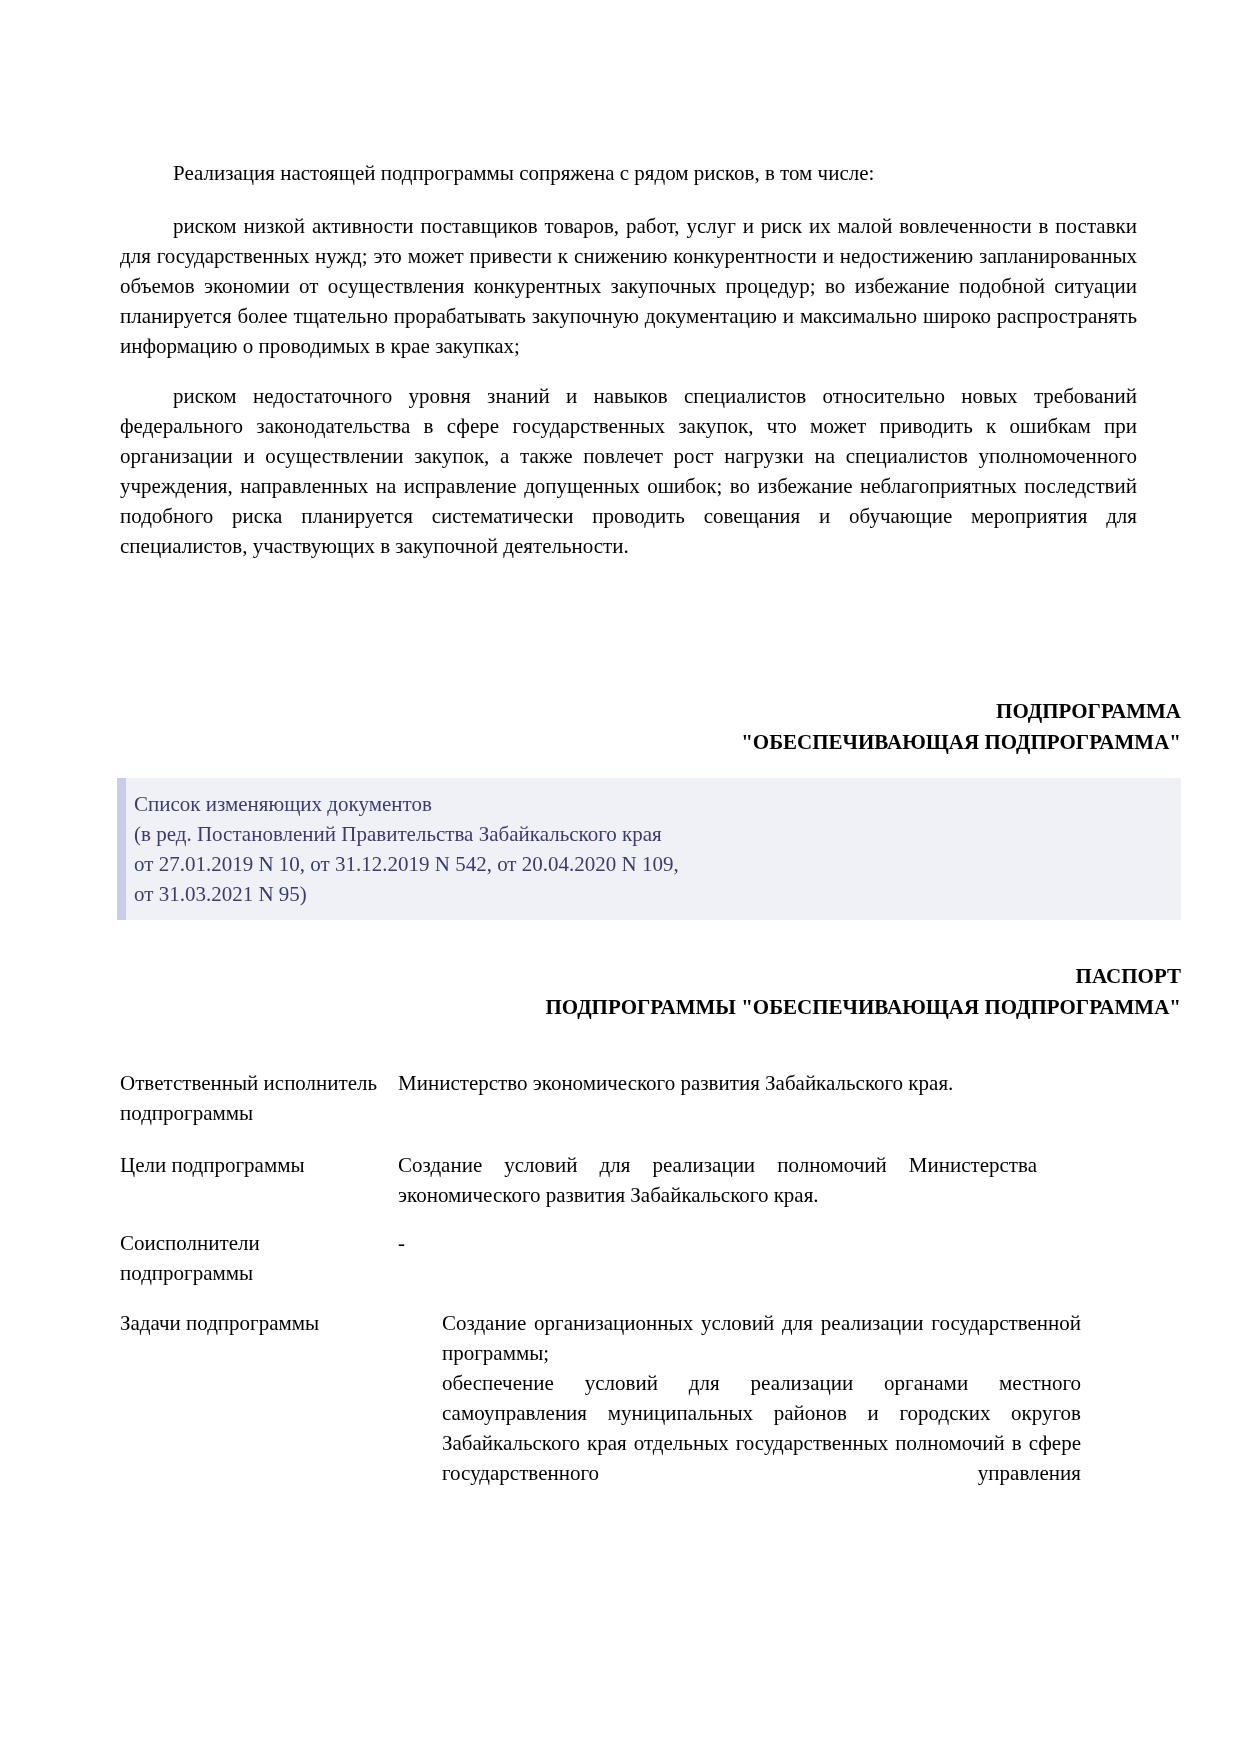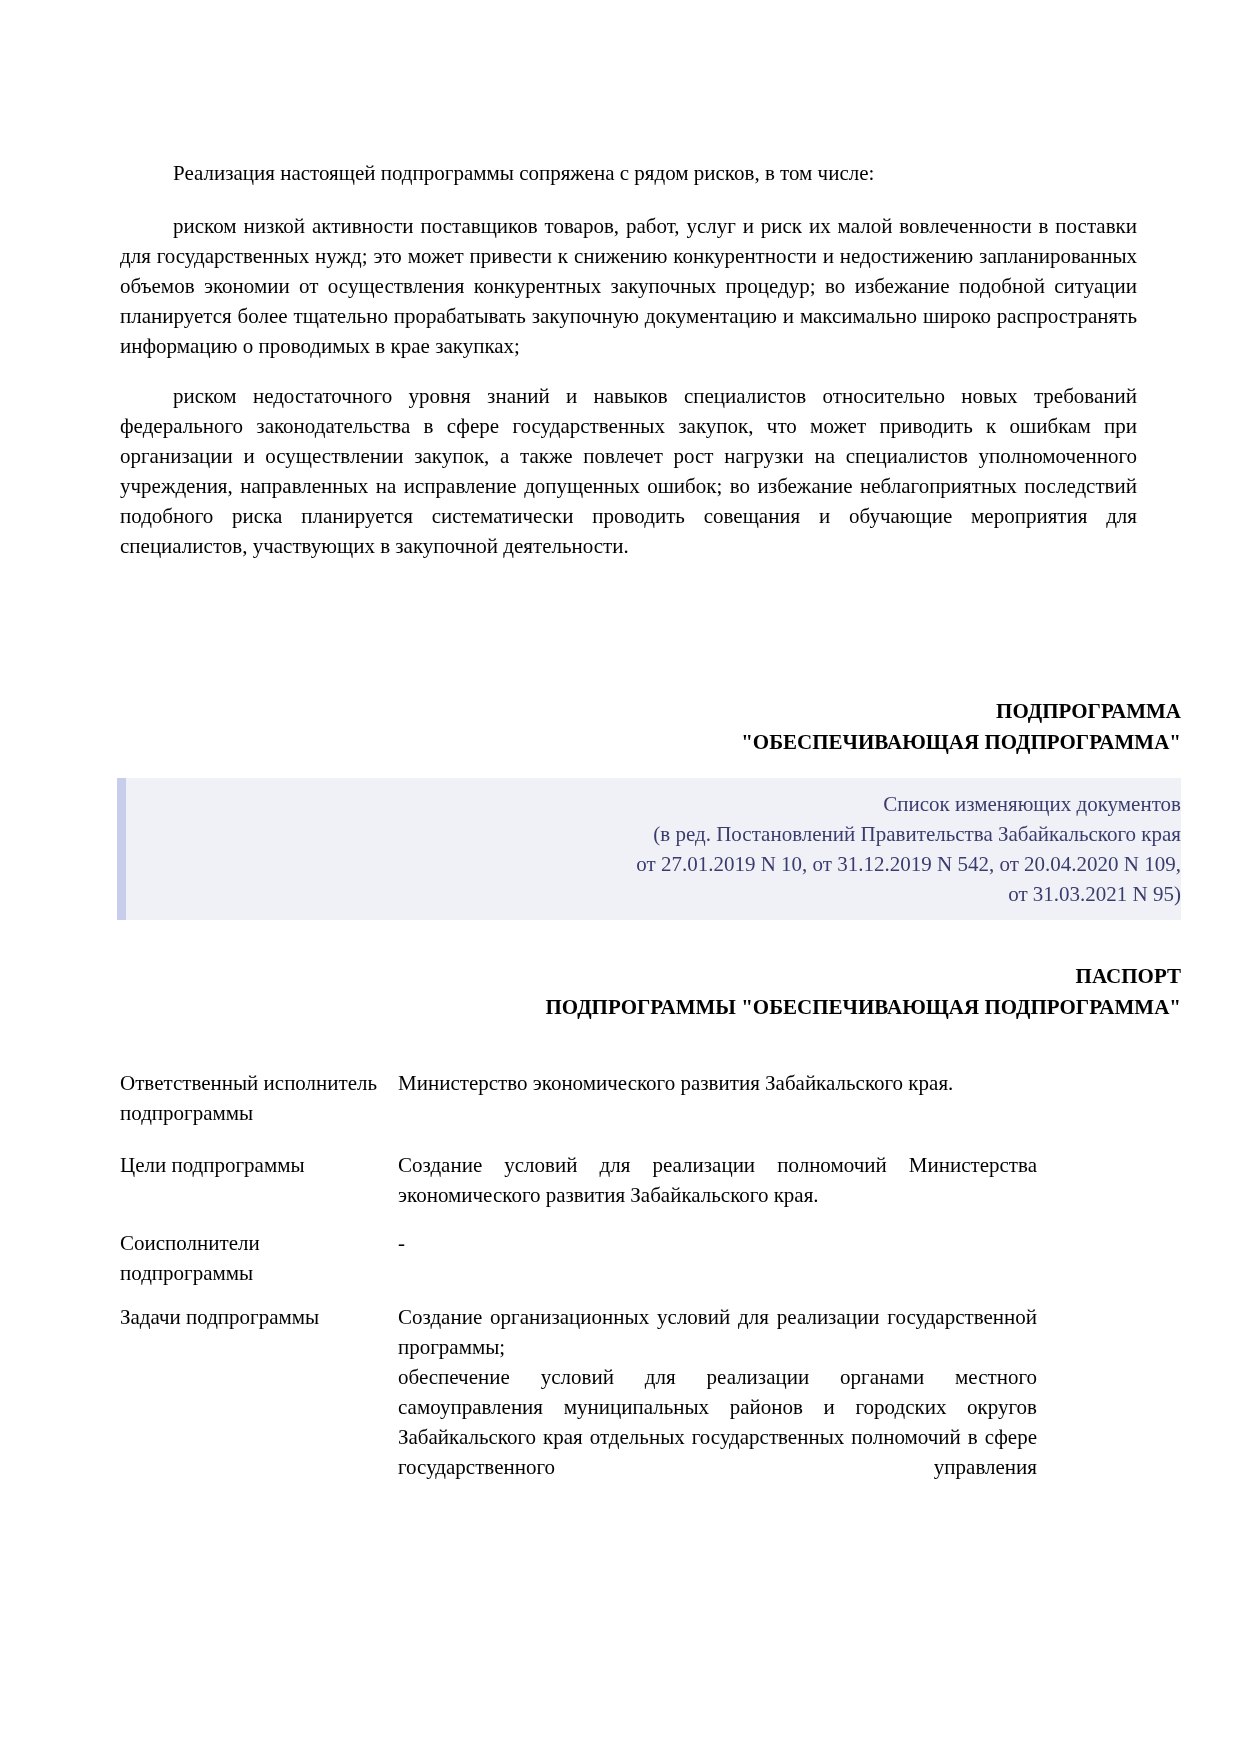"Список изменяющих документов" .amend-box { padding: 11px 0 -> 11px 8px; text-align: right -> left }
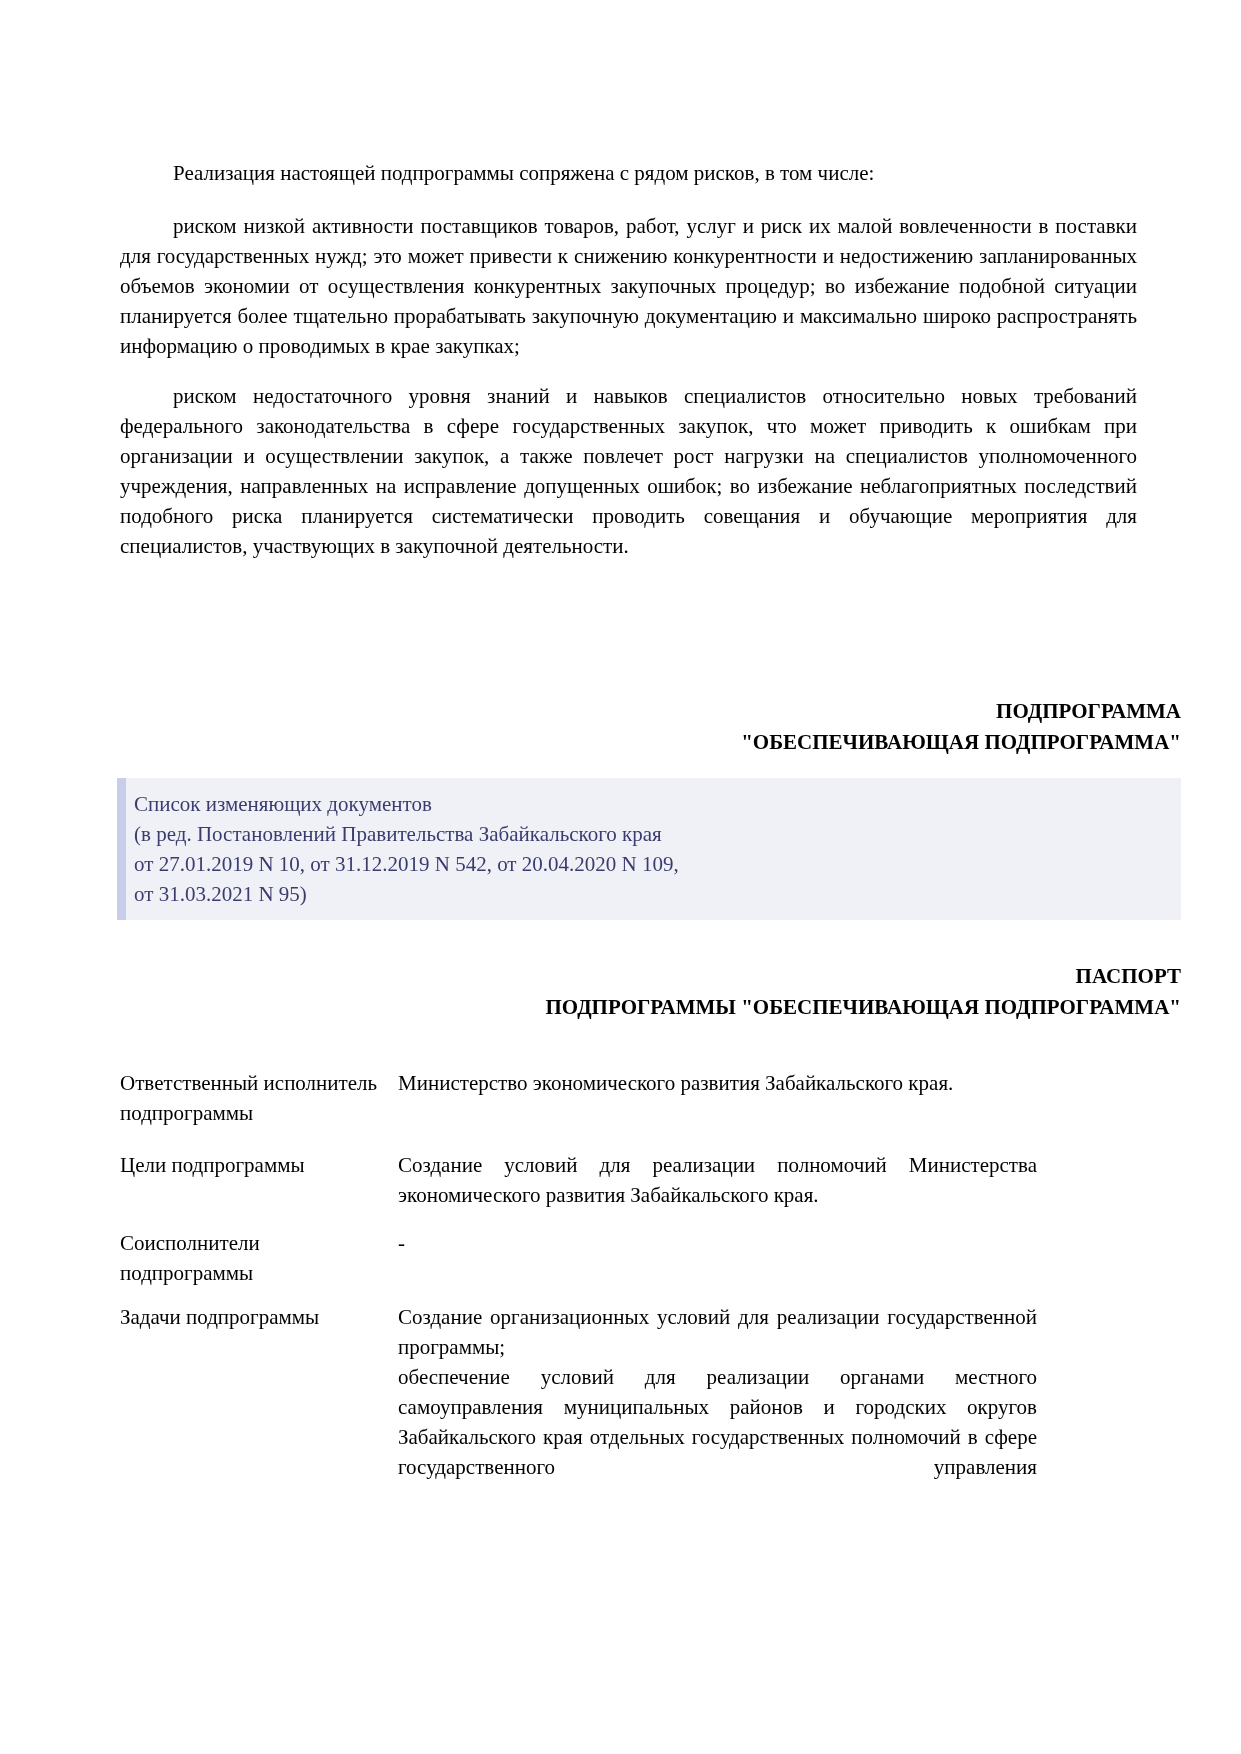"Задачи подпрограммы" .prow-tasks { gap: none -> 44px; margin-top: 14px -> 20px }
